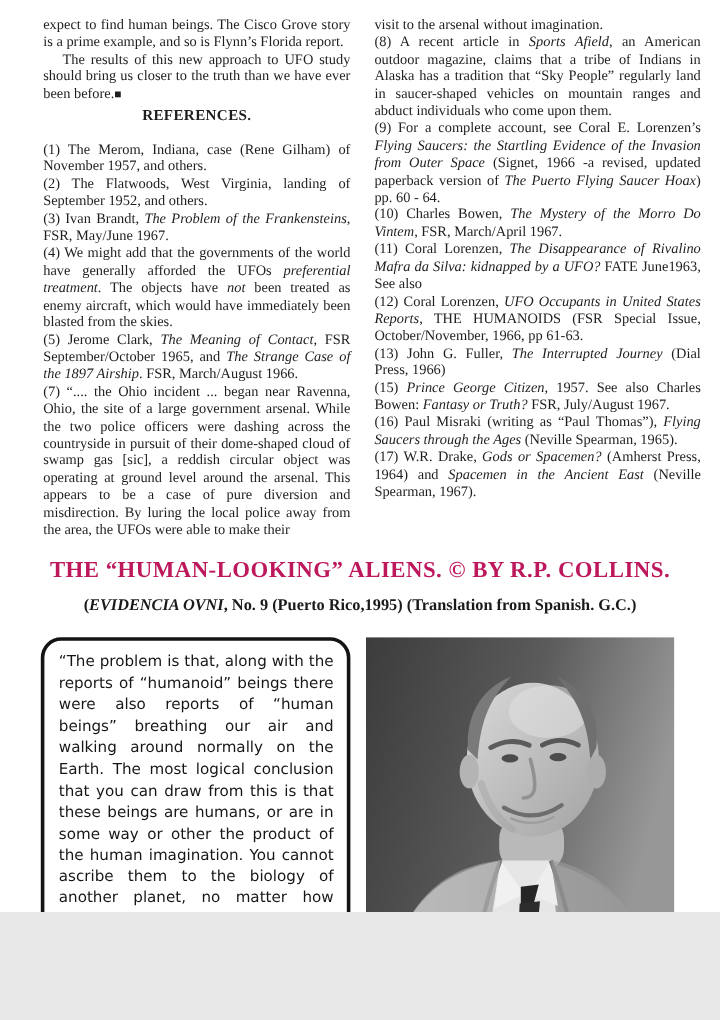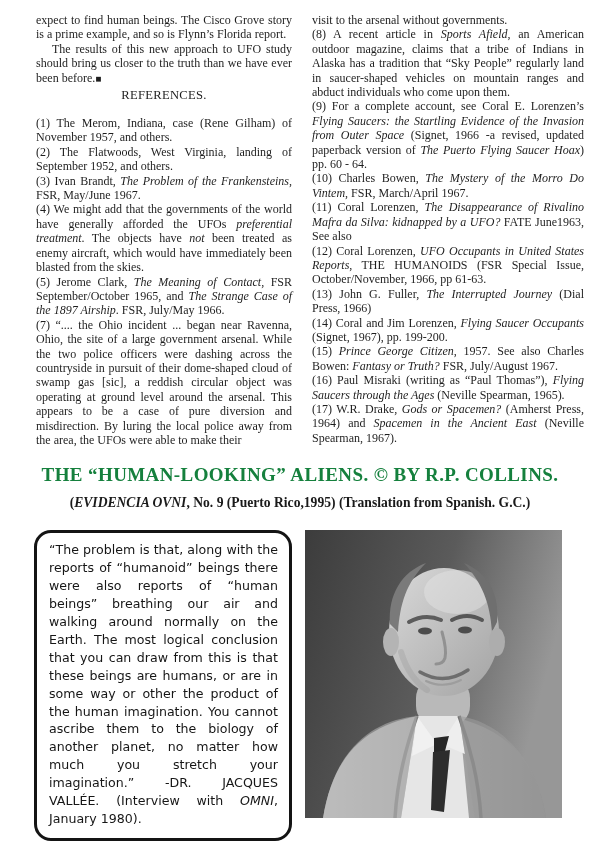"expect to find human beings." .page { height: 850px -> 760px }
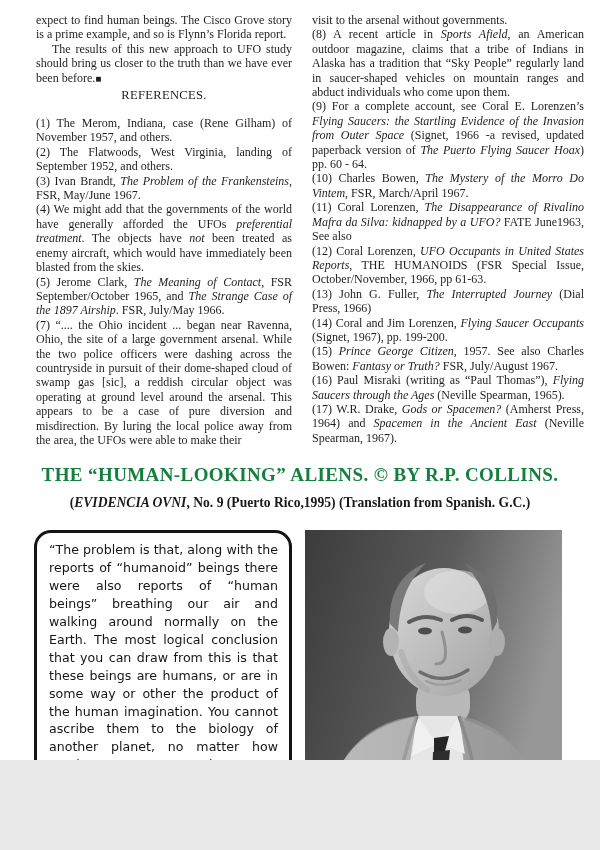"visit to the arsenal without" p { text: governments -> imagination }
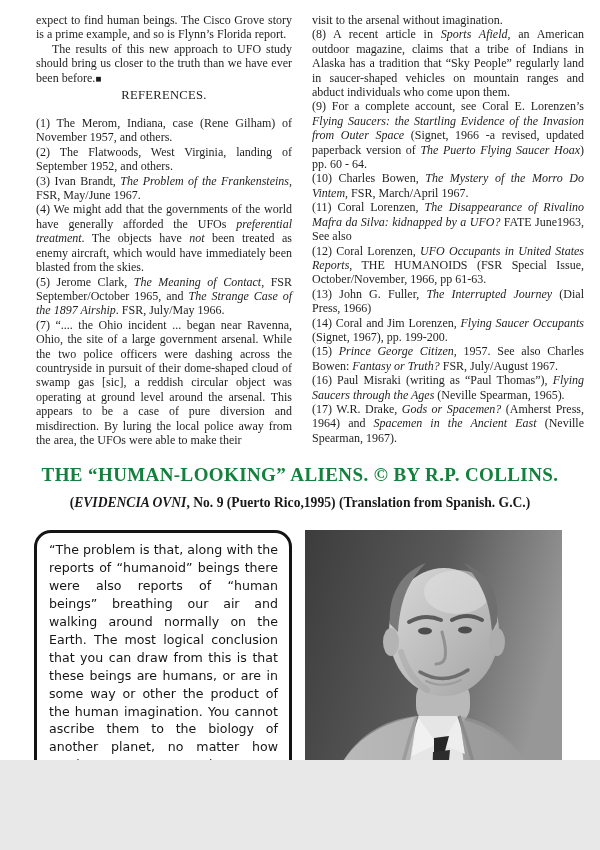"REFERENCES." .ref-heading { font-weight: normal -> bold }
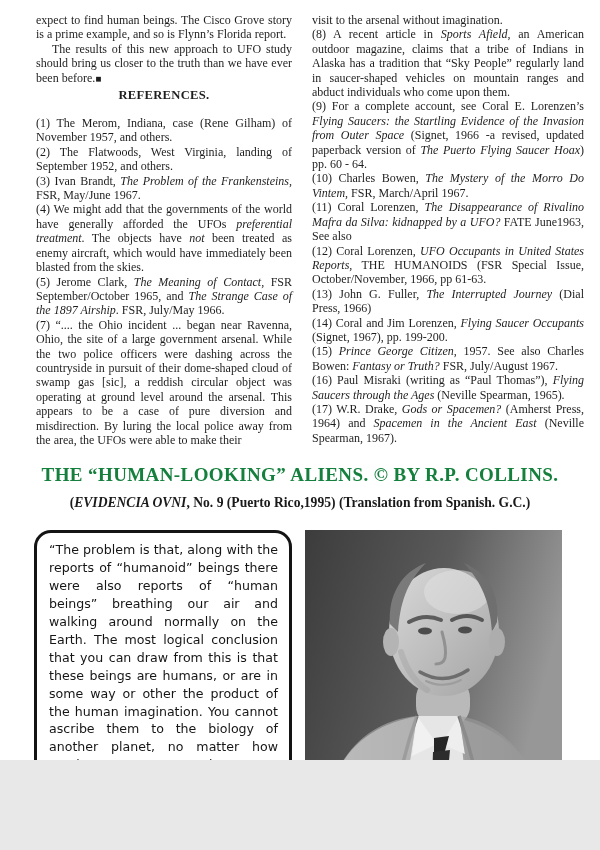". FSR, July/May 1966." span { text: July/May -> March/August }
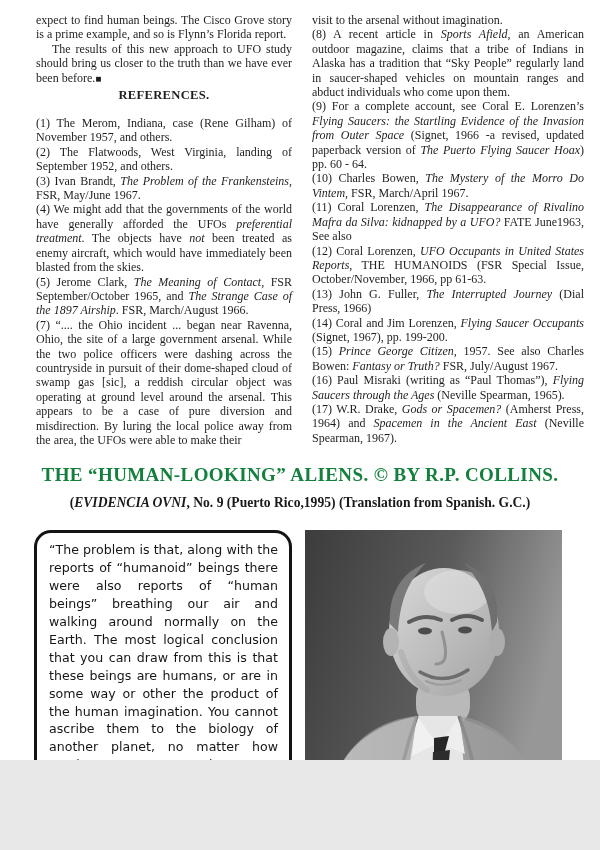"(14) Coral and Jim Lorenzen," p.ref { html: <p><span>(14) Coral and Jim Lorenzen, </span><span>Flying Saucer Occupants</span><span> (Signet, 1967), pp. 199-200.</span></p> -> none }
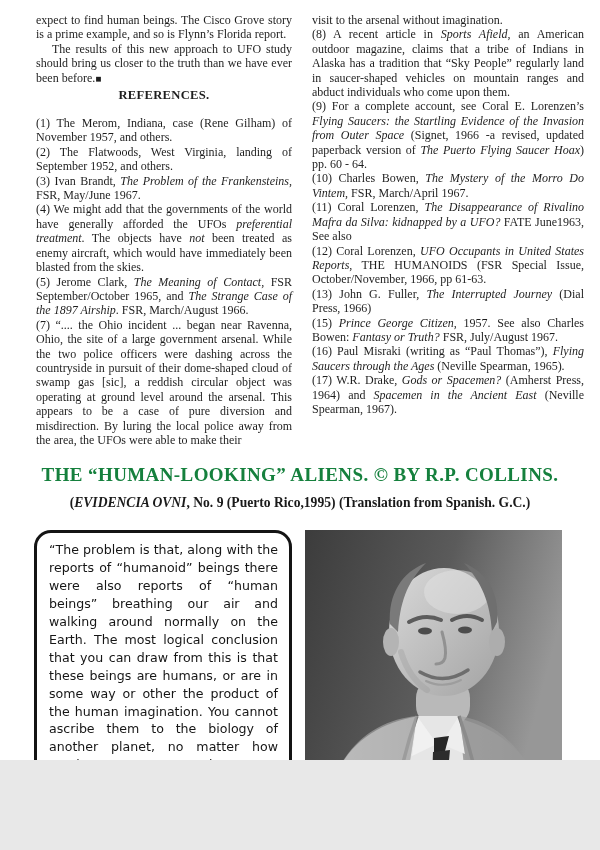"THE “HUMAN-LOOKING” ALIENS. © BY" .page-title { color: #15803d -> #be185d }
